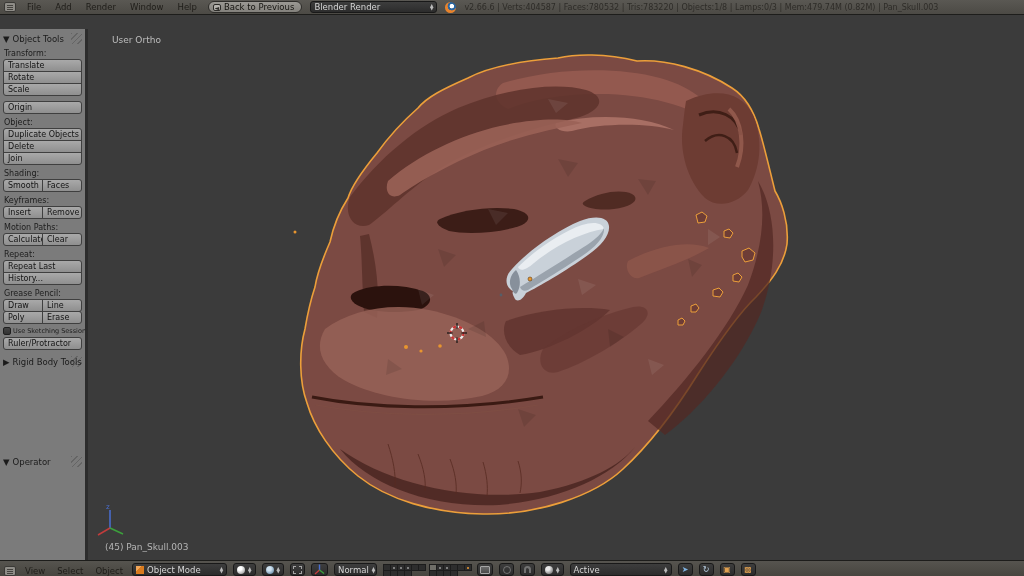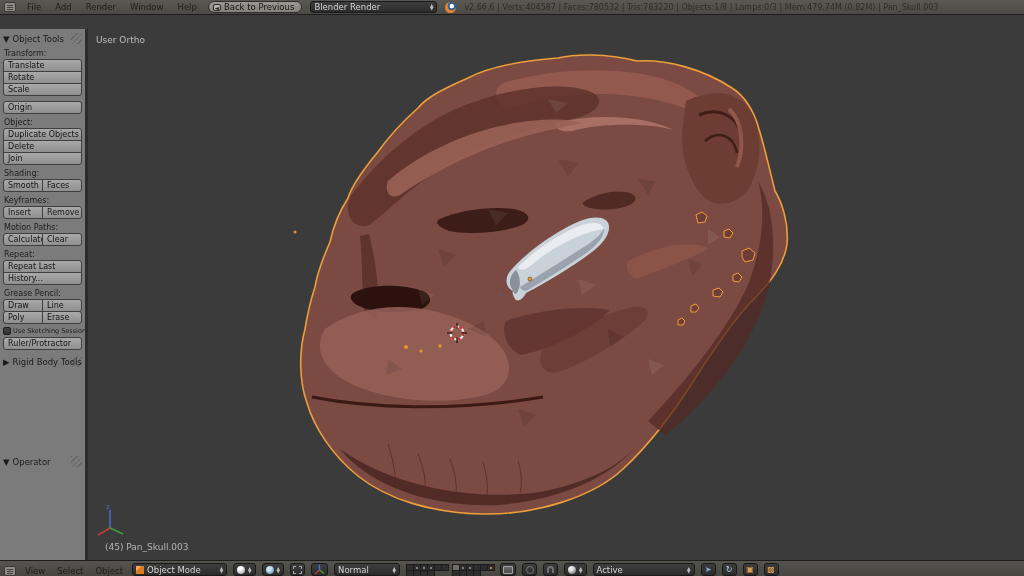"User Ortho" .vp-label { left: 8px -> 24px }
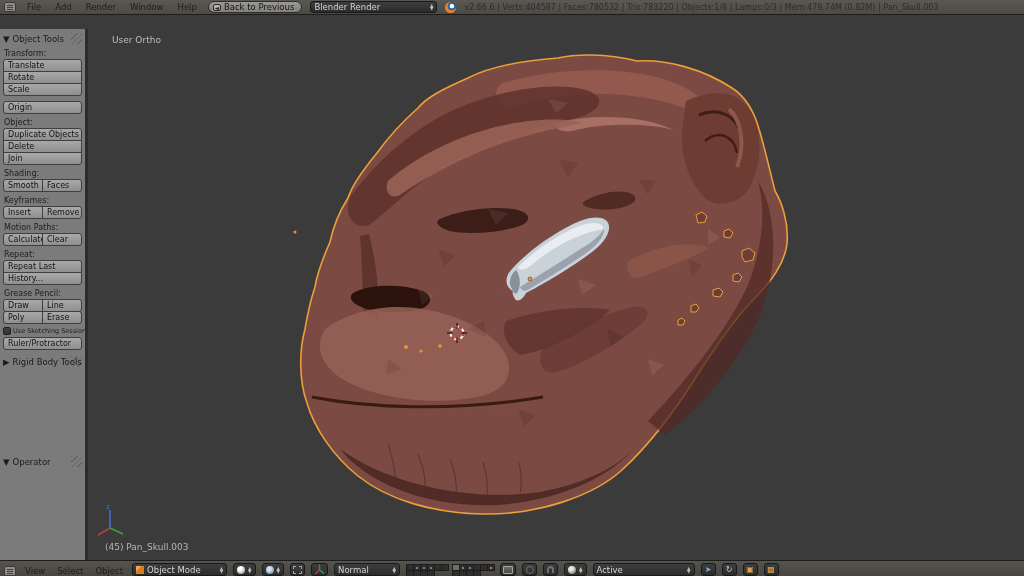"Normal" span.dd { width: 66px -> 43px }
